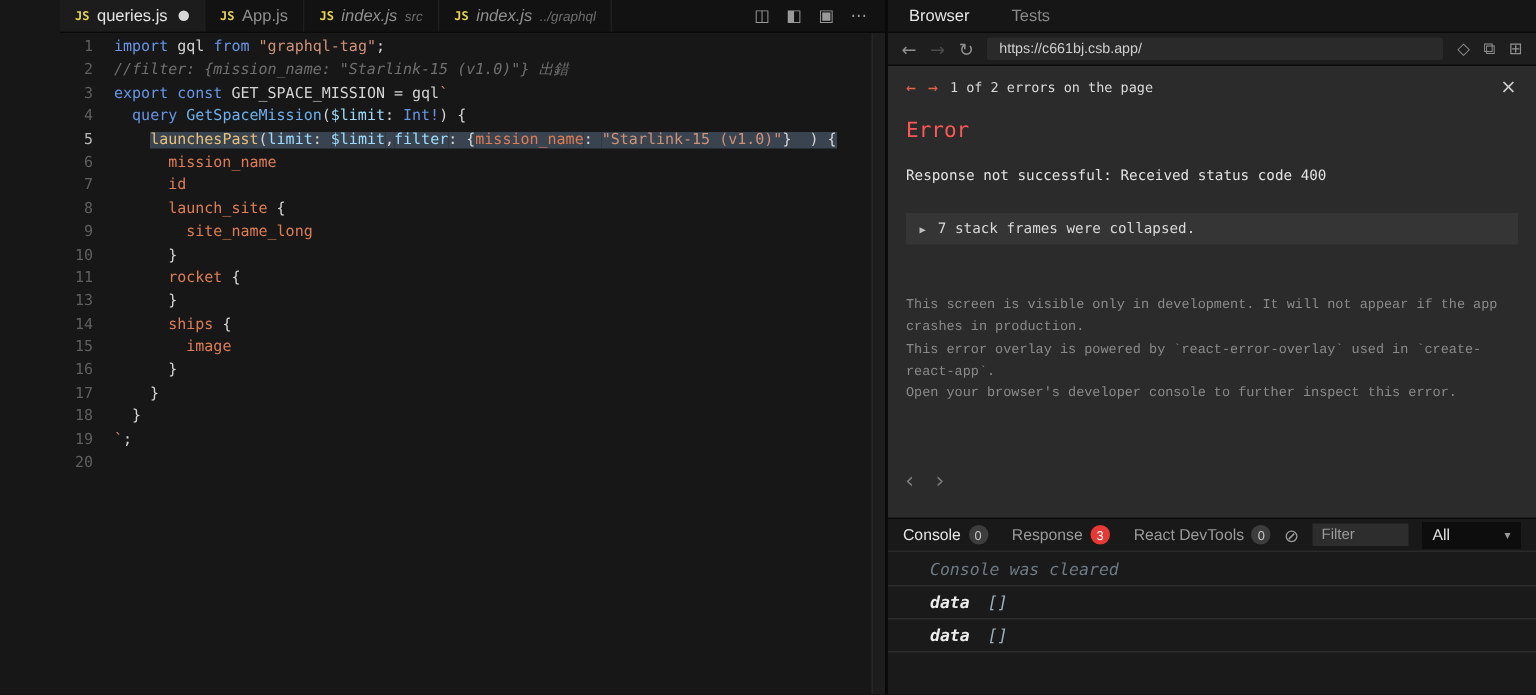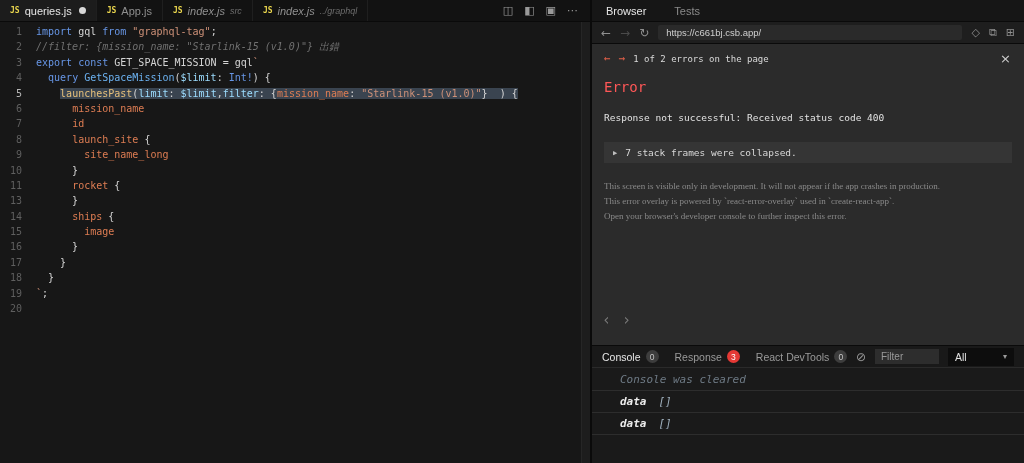"JS" .editor-pane { padding-left: none -> 40px }
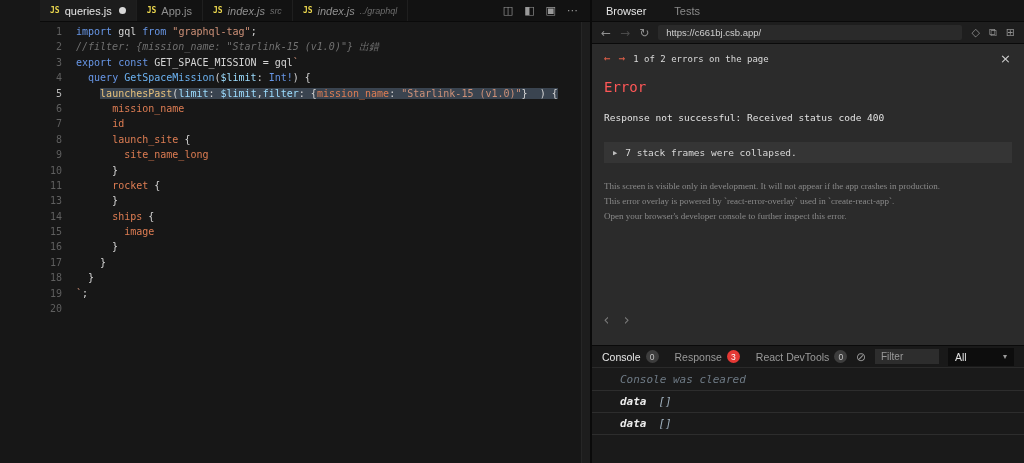"This screen is visible only" .overlay-footer { font-family: Liberation Serif, serif -> Liberation Mono, monospace; margin-top: 16px -> 33px }
